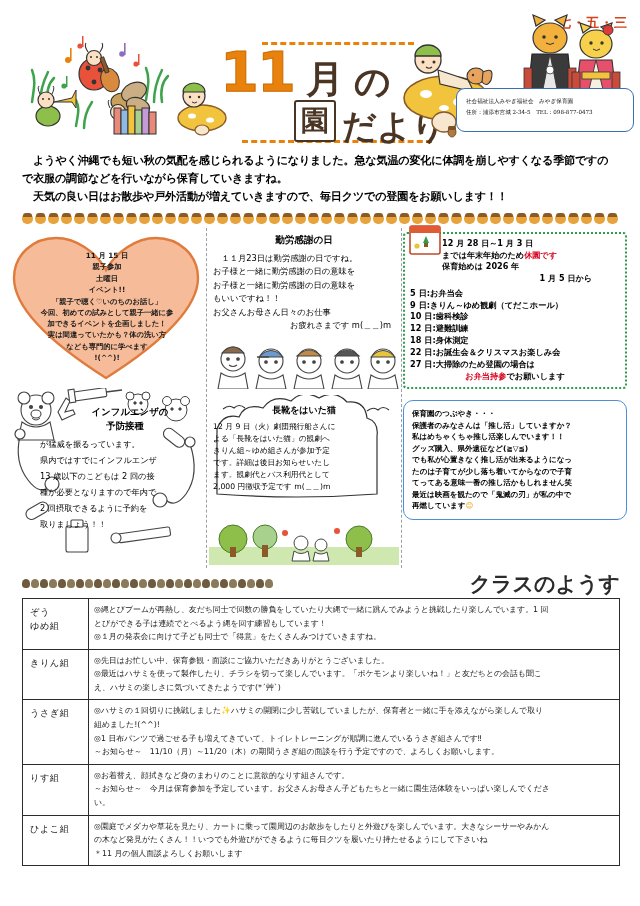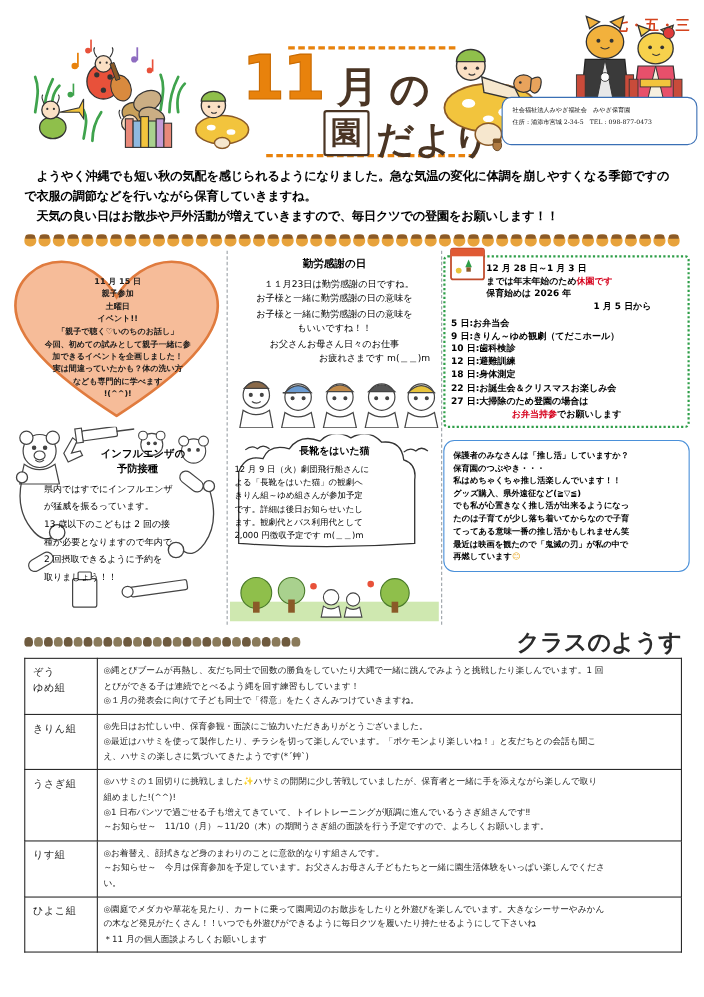"１１月23日は勤労感謝の日ですね。" .kinro-body p { text-align: center -> none }
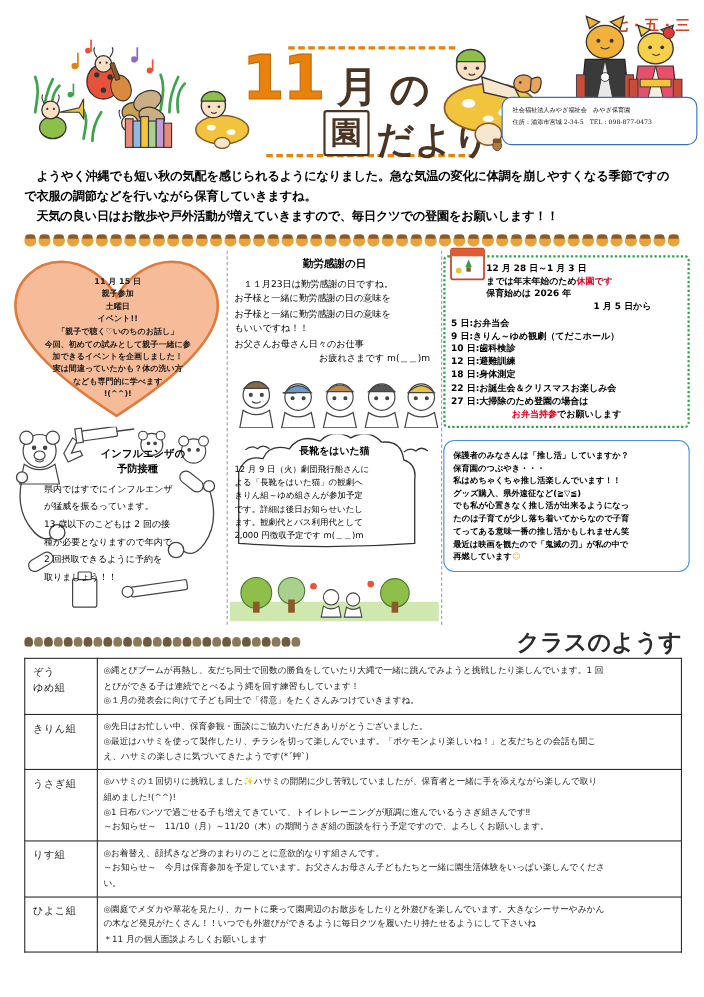"保護者のみなさんは「推し活」していますか？" p { order: before "保育園のつぶやき・・・" -> after "保育園のつぶやき・・・" }
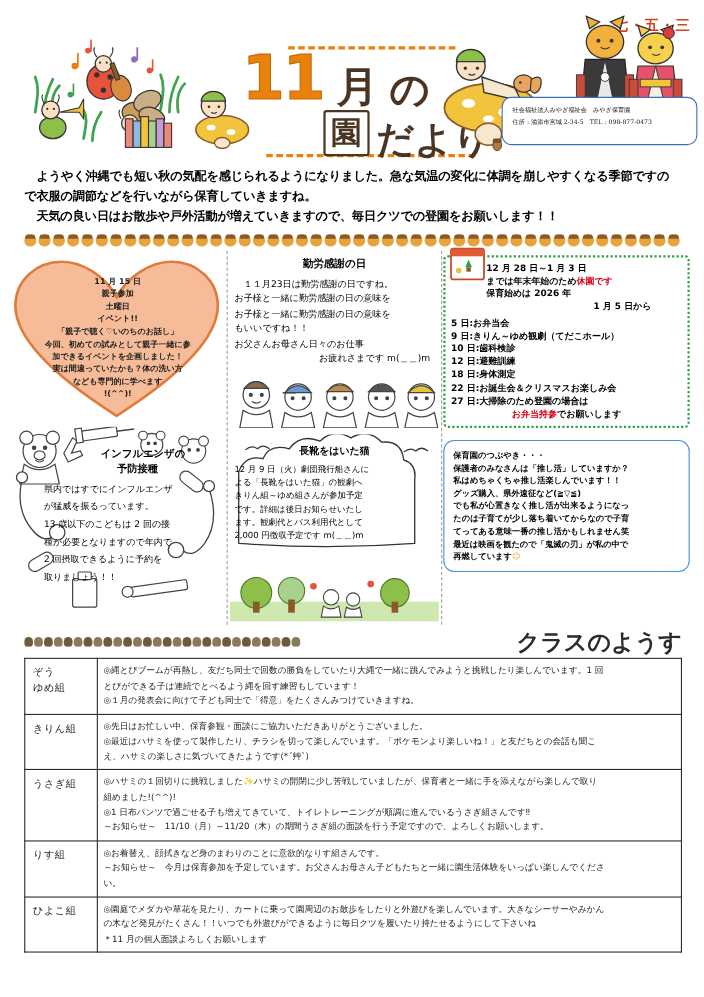"県内ではすでにインフルエンザ" div { order: before "が猛威を振るっています。" -> after "が猛威を振るっています。" }
